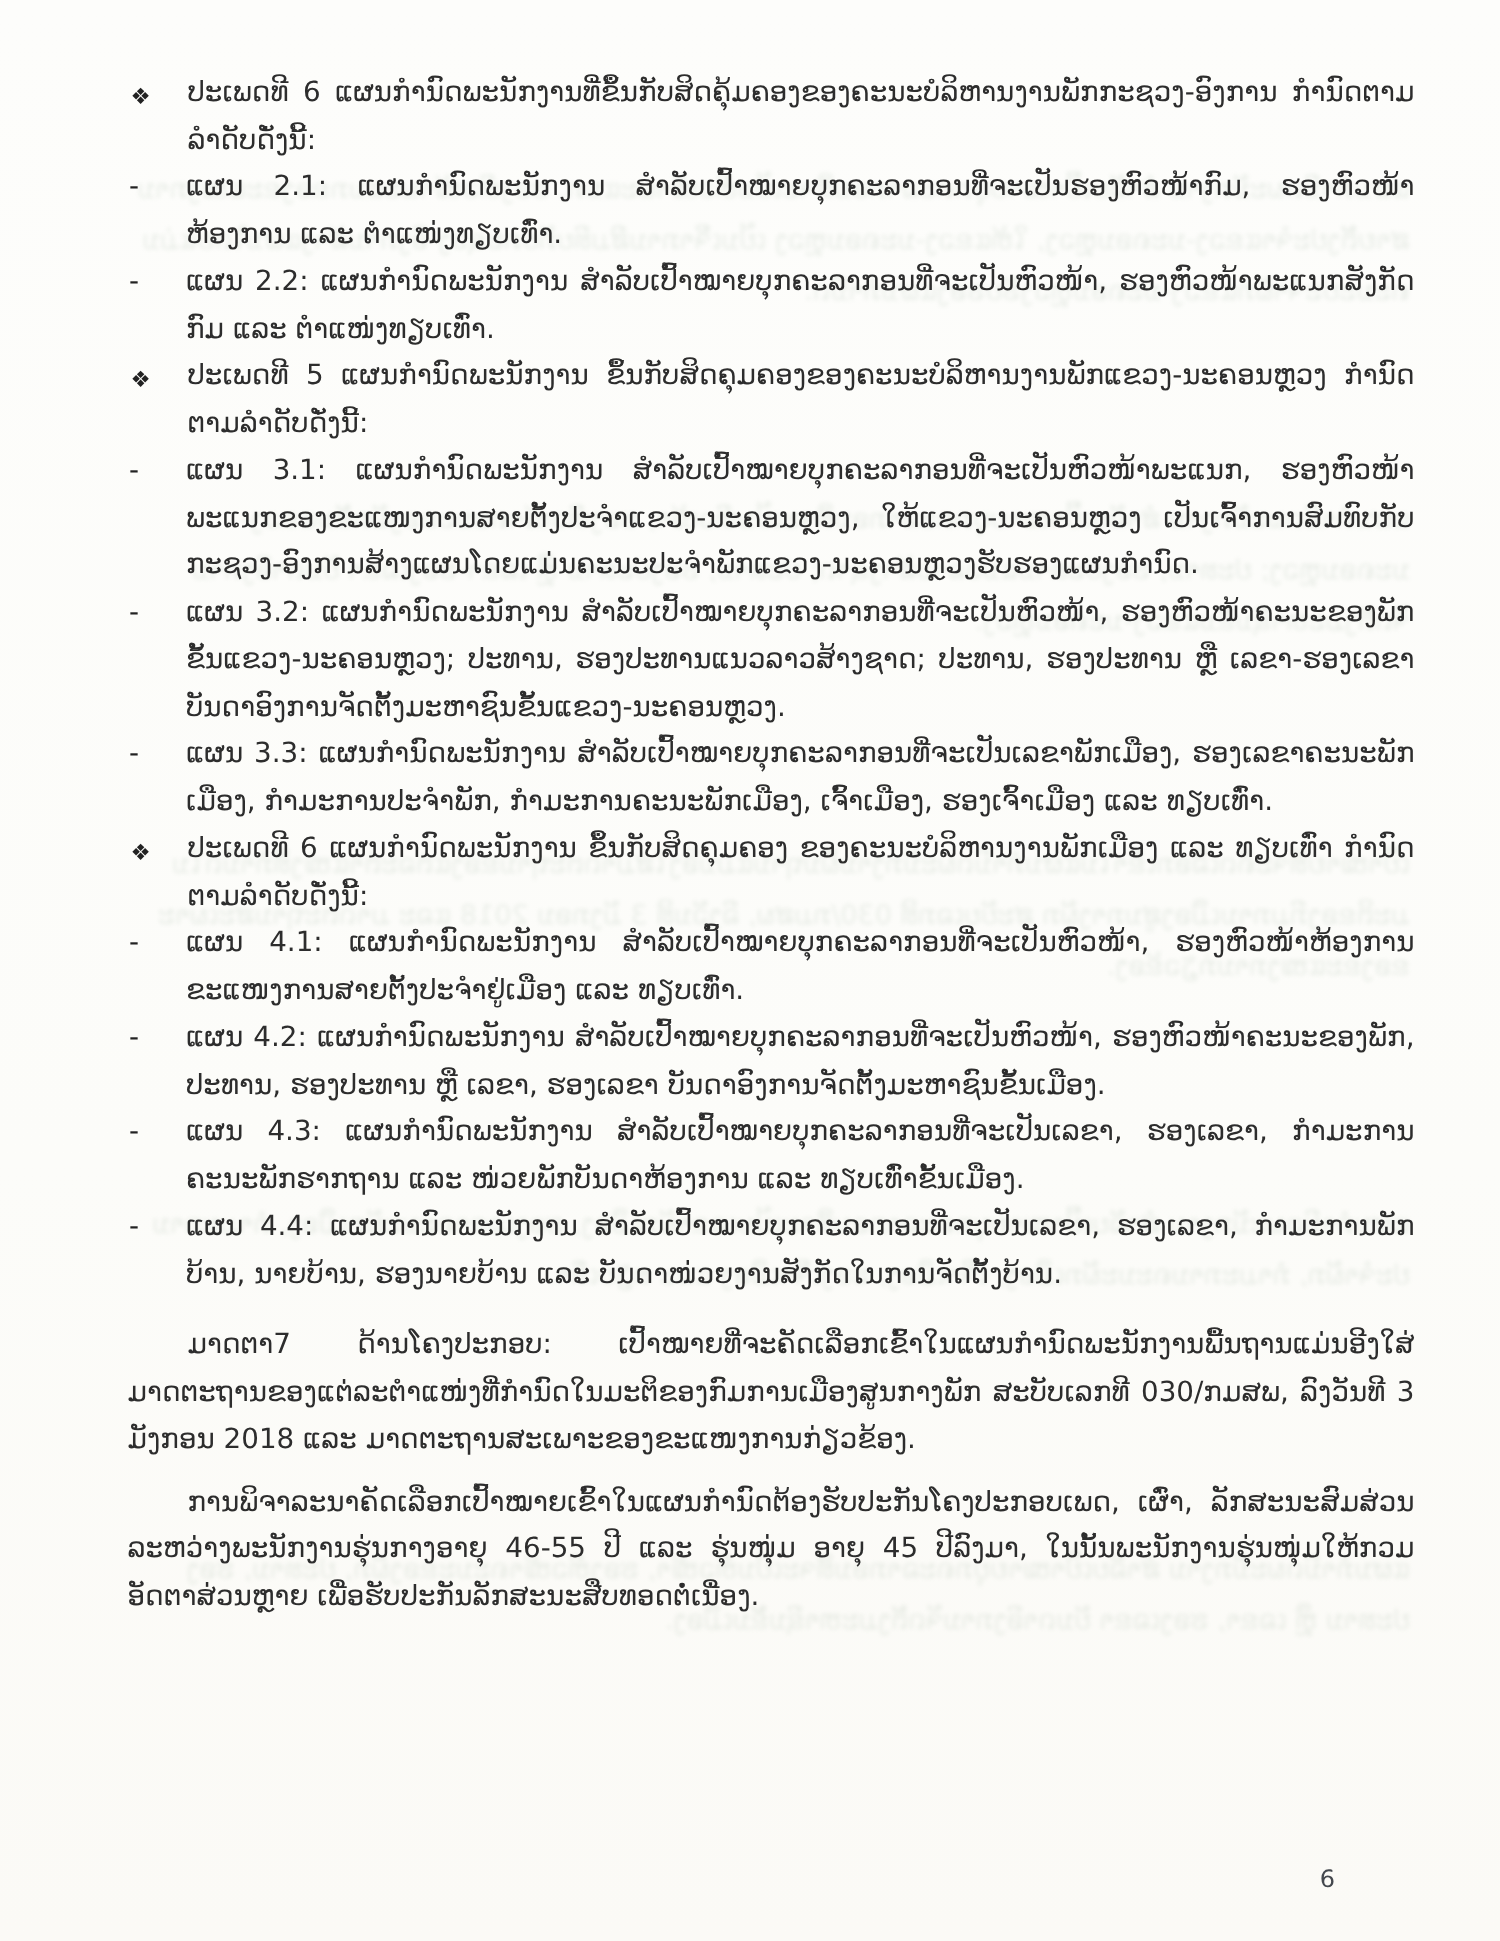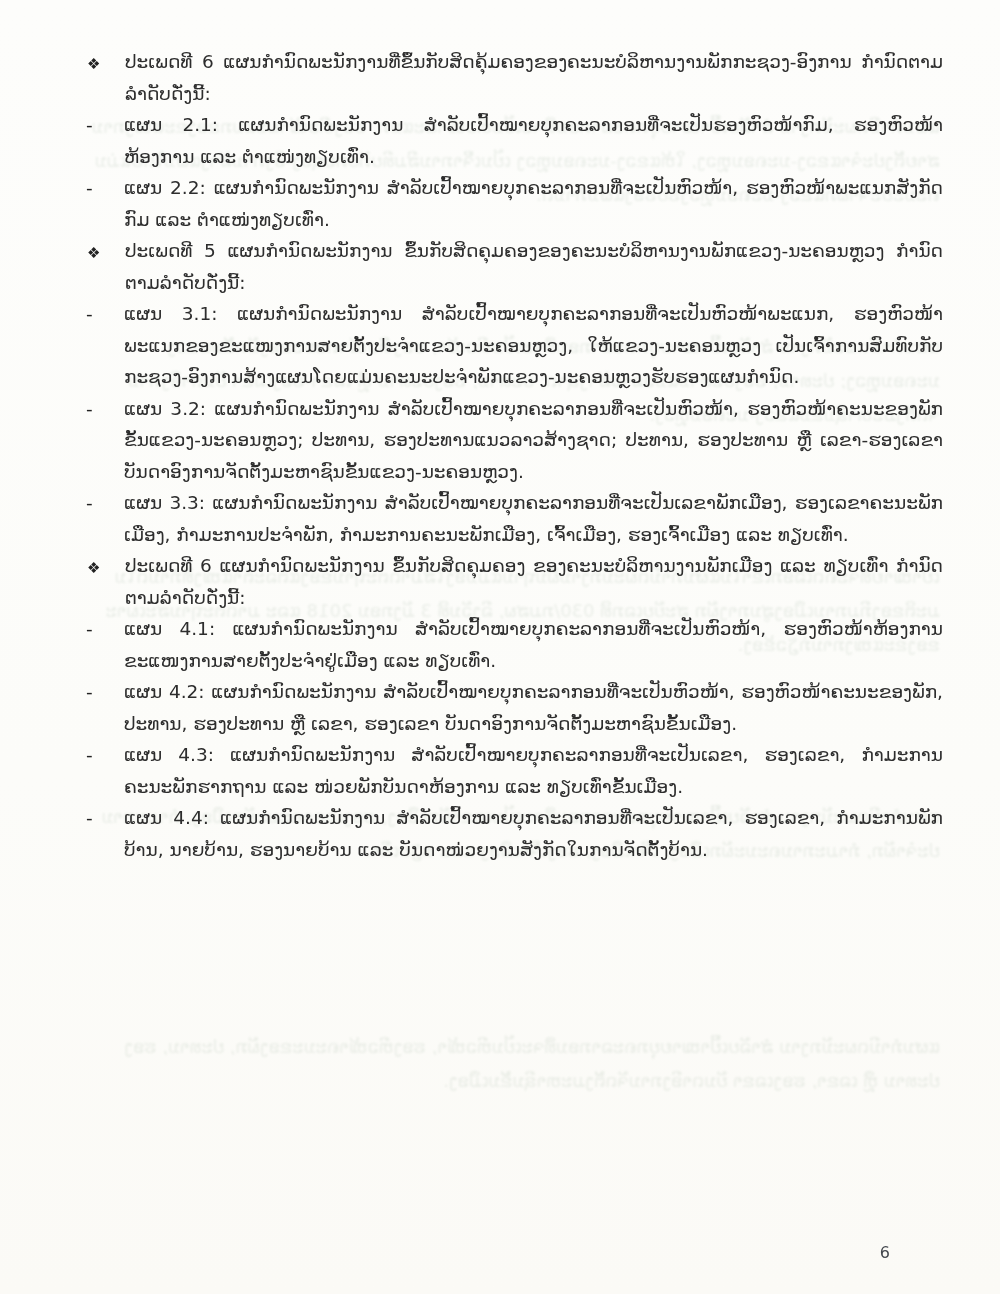"ມາດຕາ7 ດ້ານໂຄງປະກອບ:" p.para { html: none -> <p><span>ມາດຕາ7 ດ້ານໂຄງປະກອບ:</span><span> ເປົ້າໝາຍທີ່ຈະຄັດເລືອກເຂົ້າໃນແຜນກໍານົດພະນັກງານພື້ນຖານແມ່ນອີງໃສ່ມາດຕະຖານຂອງແຕ່ລະຕໍາແໜ່ງທີ່ກໍານົດໃນມະຕິຂອງກົມການເມືອງສູນກາງພັກ ສະບັບເລກທີ 030/ກມສພ, ລົງວັນທີ 3 ມັງກອນ 2018 ແລະ ມາດຕະຖານສະເພາະຂອງຂະແໜງການກ່ຽວຂ້ອງ.</span></p> }
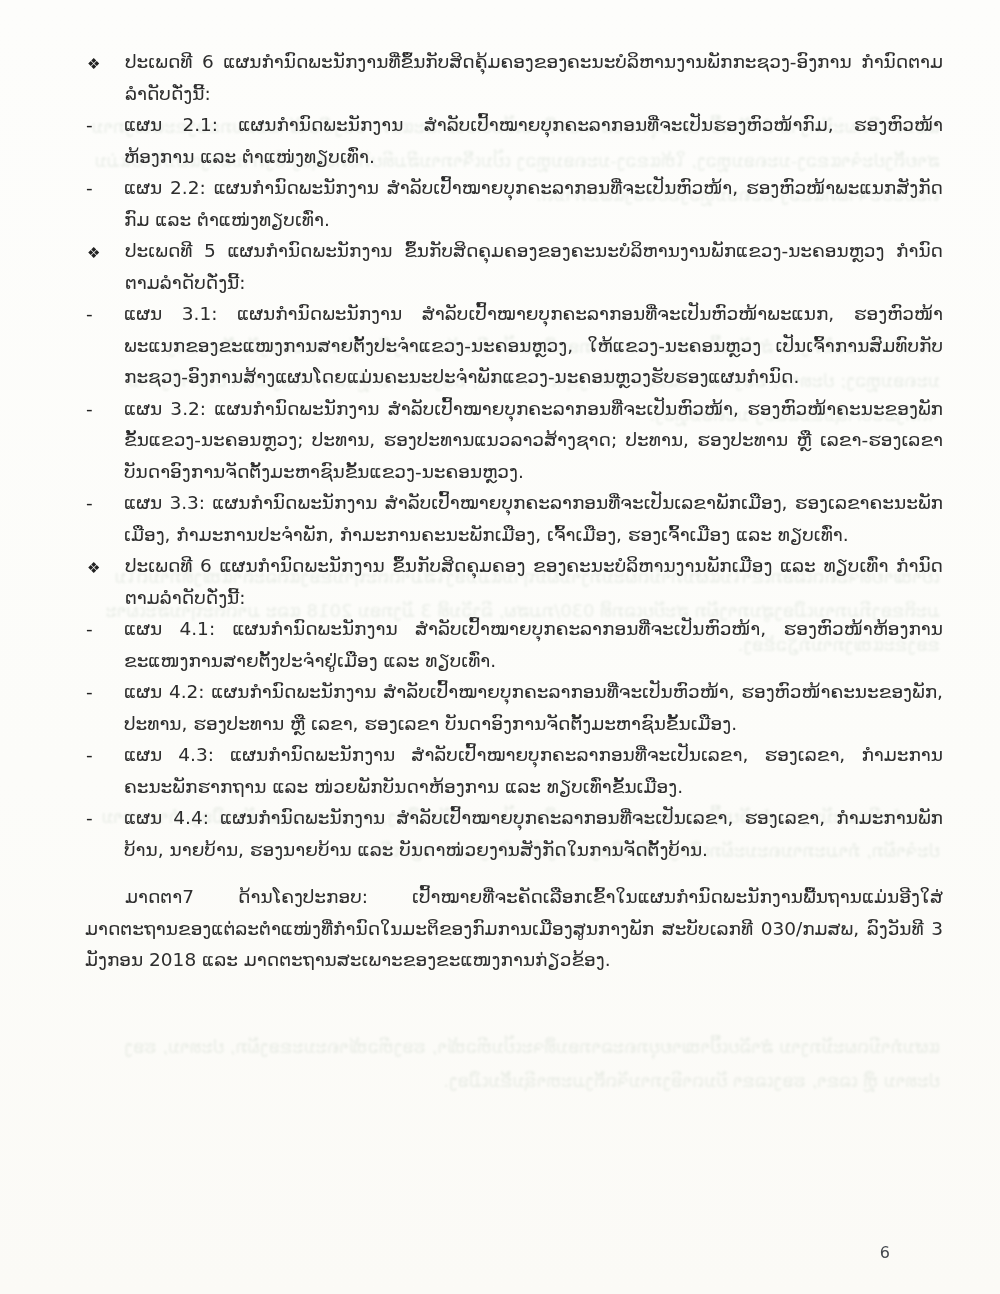"ການພິຈາລະນາຄັດເລືອກເປົ້າໝາຍເຂົ້າໃນແຜນກໍາ" p.para { html: none -> <p>ການພິຈາລະນາຄັດເລືອກເປົ້າໝາຍເຂົ້າໃນແຜນກໍານົດຕ້ອງຮັບປະກັນໂຄງປະກອບເພດ, ເຜົ່າ, ລັກສະນະສົມສ່ວນລະຫວ່າງພະນັກງານຮຸ່ນກາງອາຍຸ 46-55 ປີ ແລະ ຮຸ່ນໜຸ່ມ ອາຍຸ 45 ປີລົງມາ, ໃນນັ້ນພະນັກງານຮຸ່ນໜຸ່ມໃຫ້ກວມອັດຕາສ່ວນຫຼາຍ ເພື່ອຮັບປະກັນລັກສະນະສືບທອດຕໍ່ເນື່ອງ.</p> }
